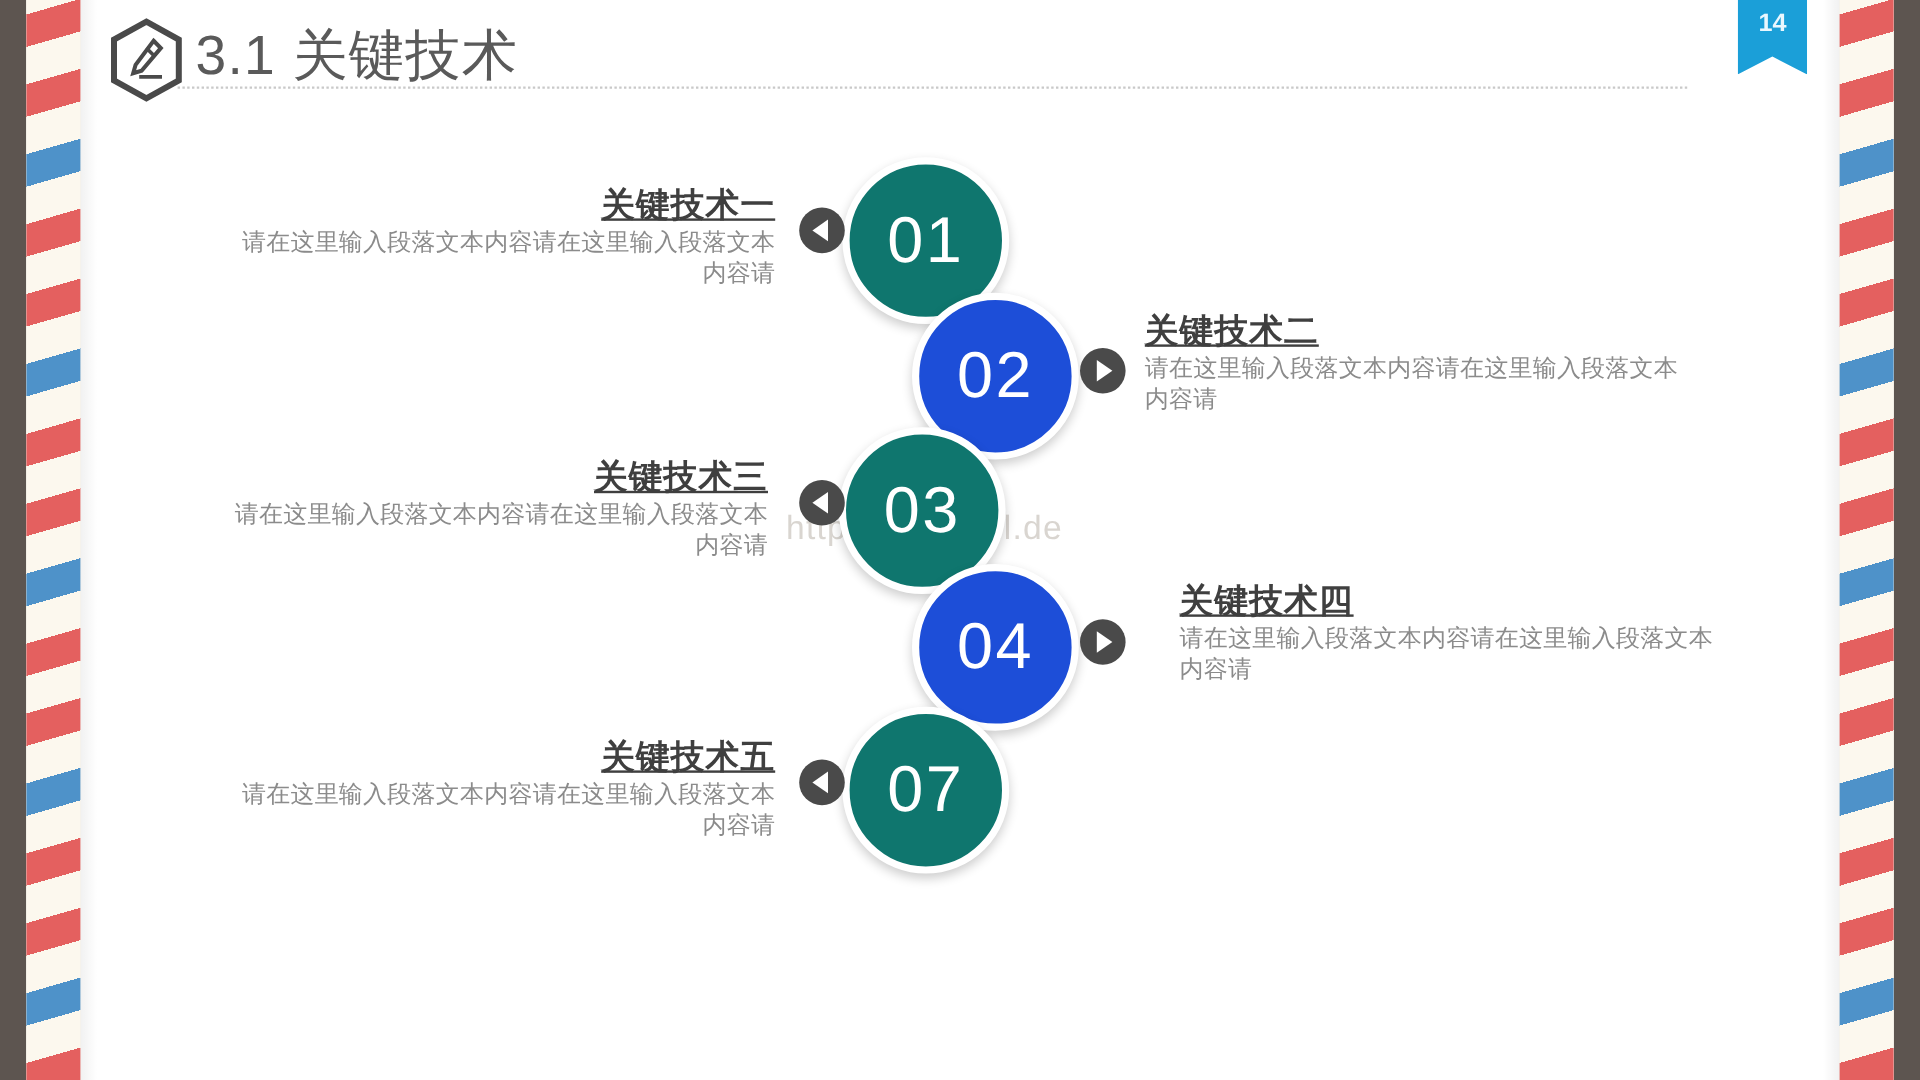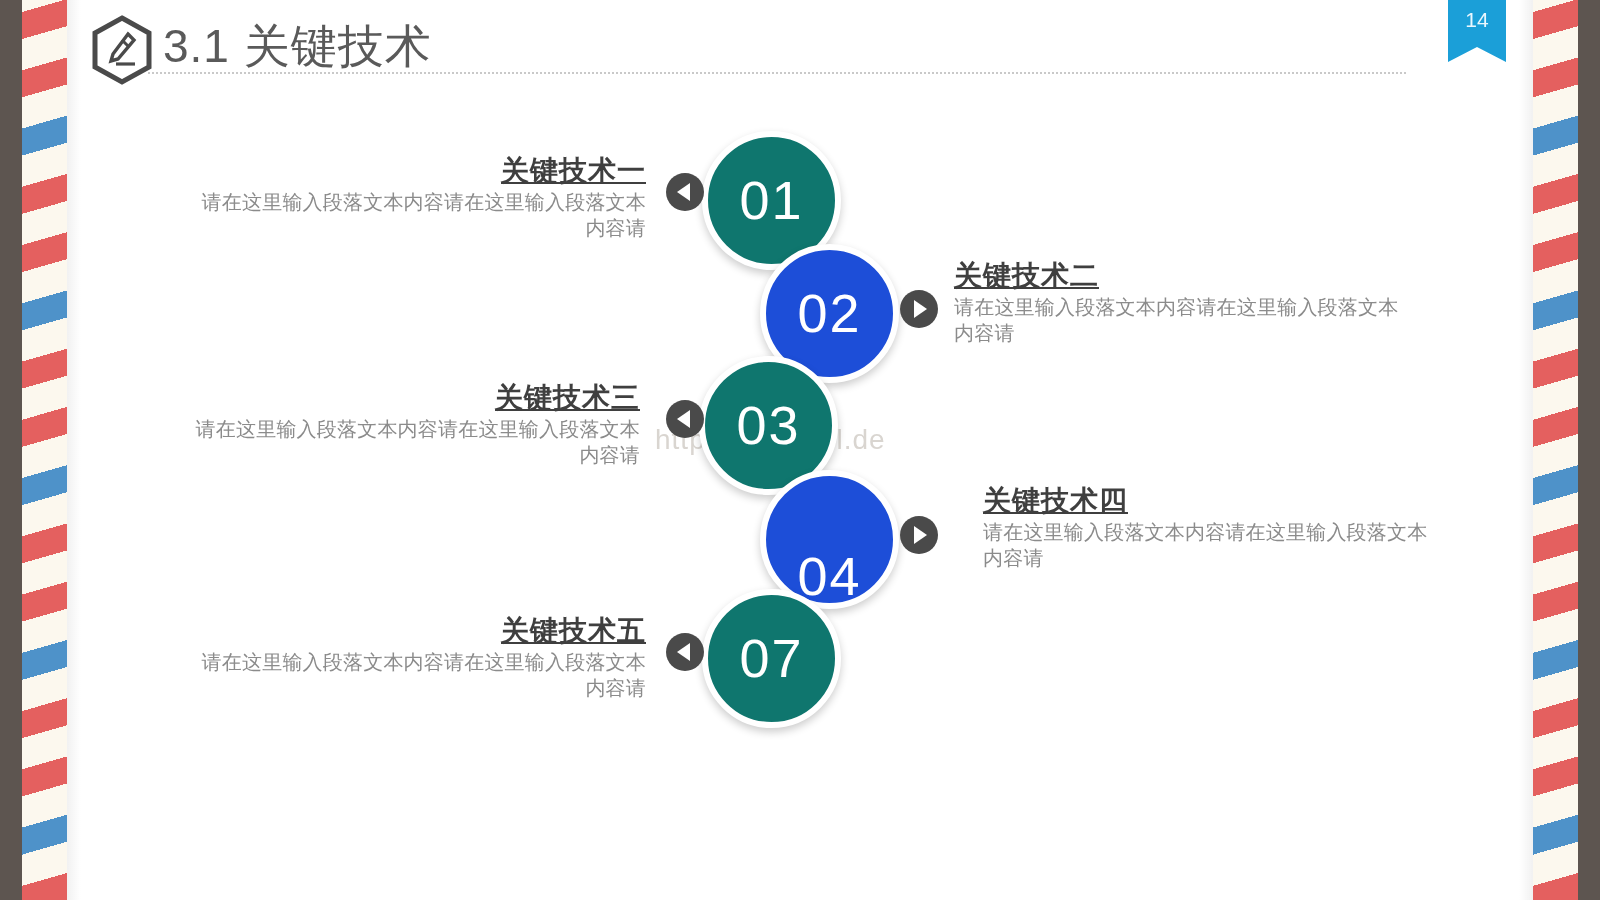"14" .page-ribbon span { font-weight: 400 -> 700 }
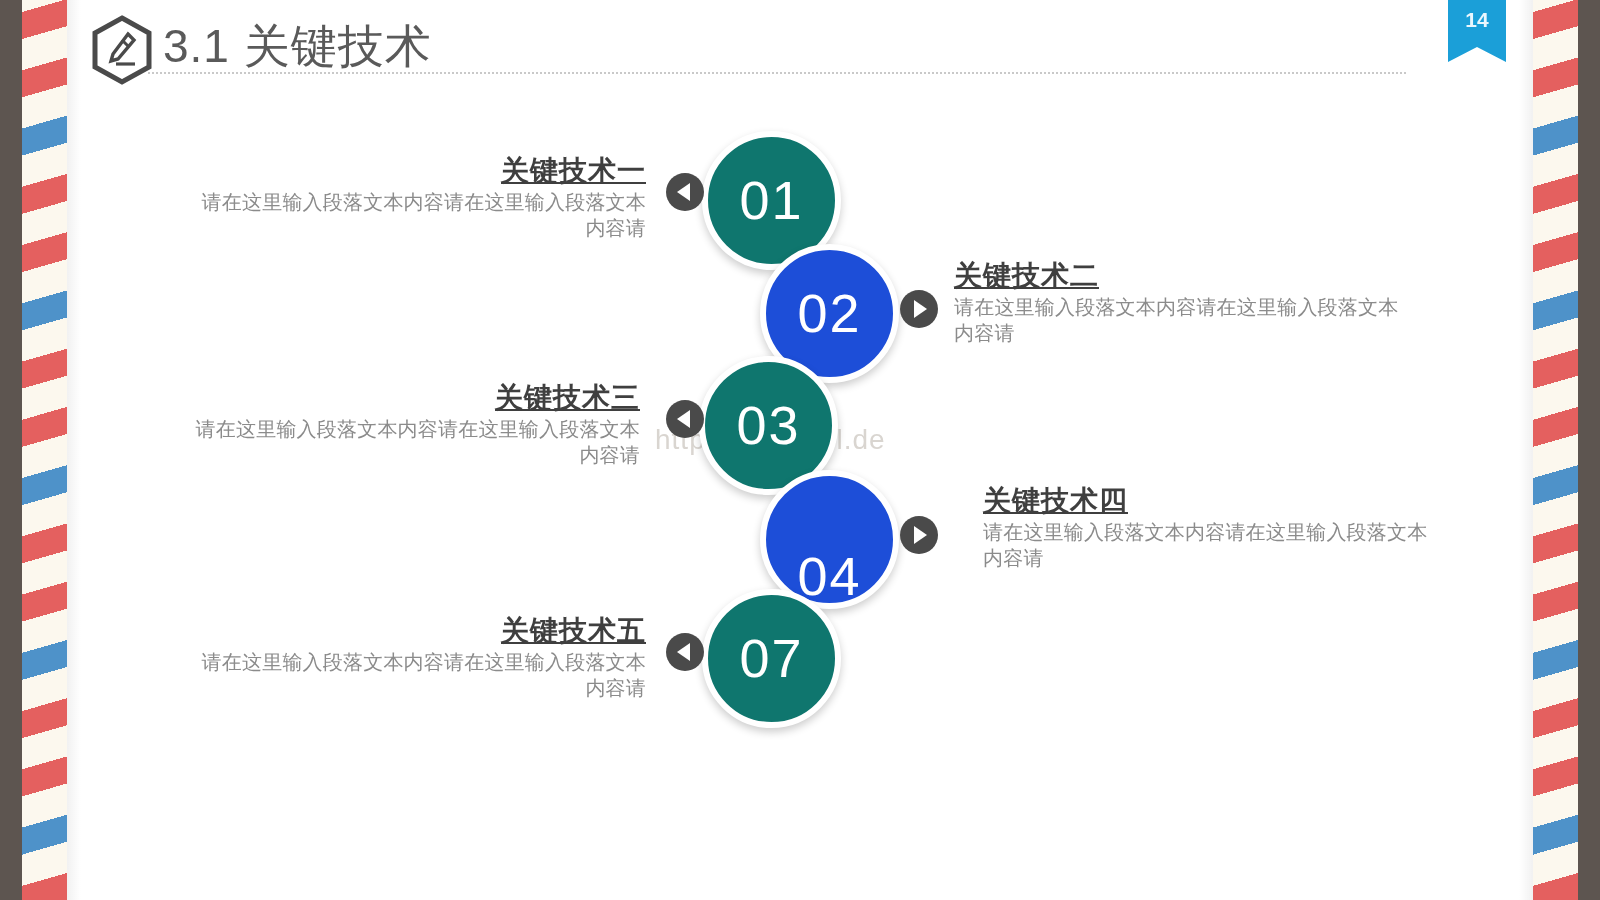"04" div.circle { align-items: flex-end -> none }
